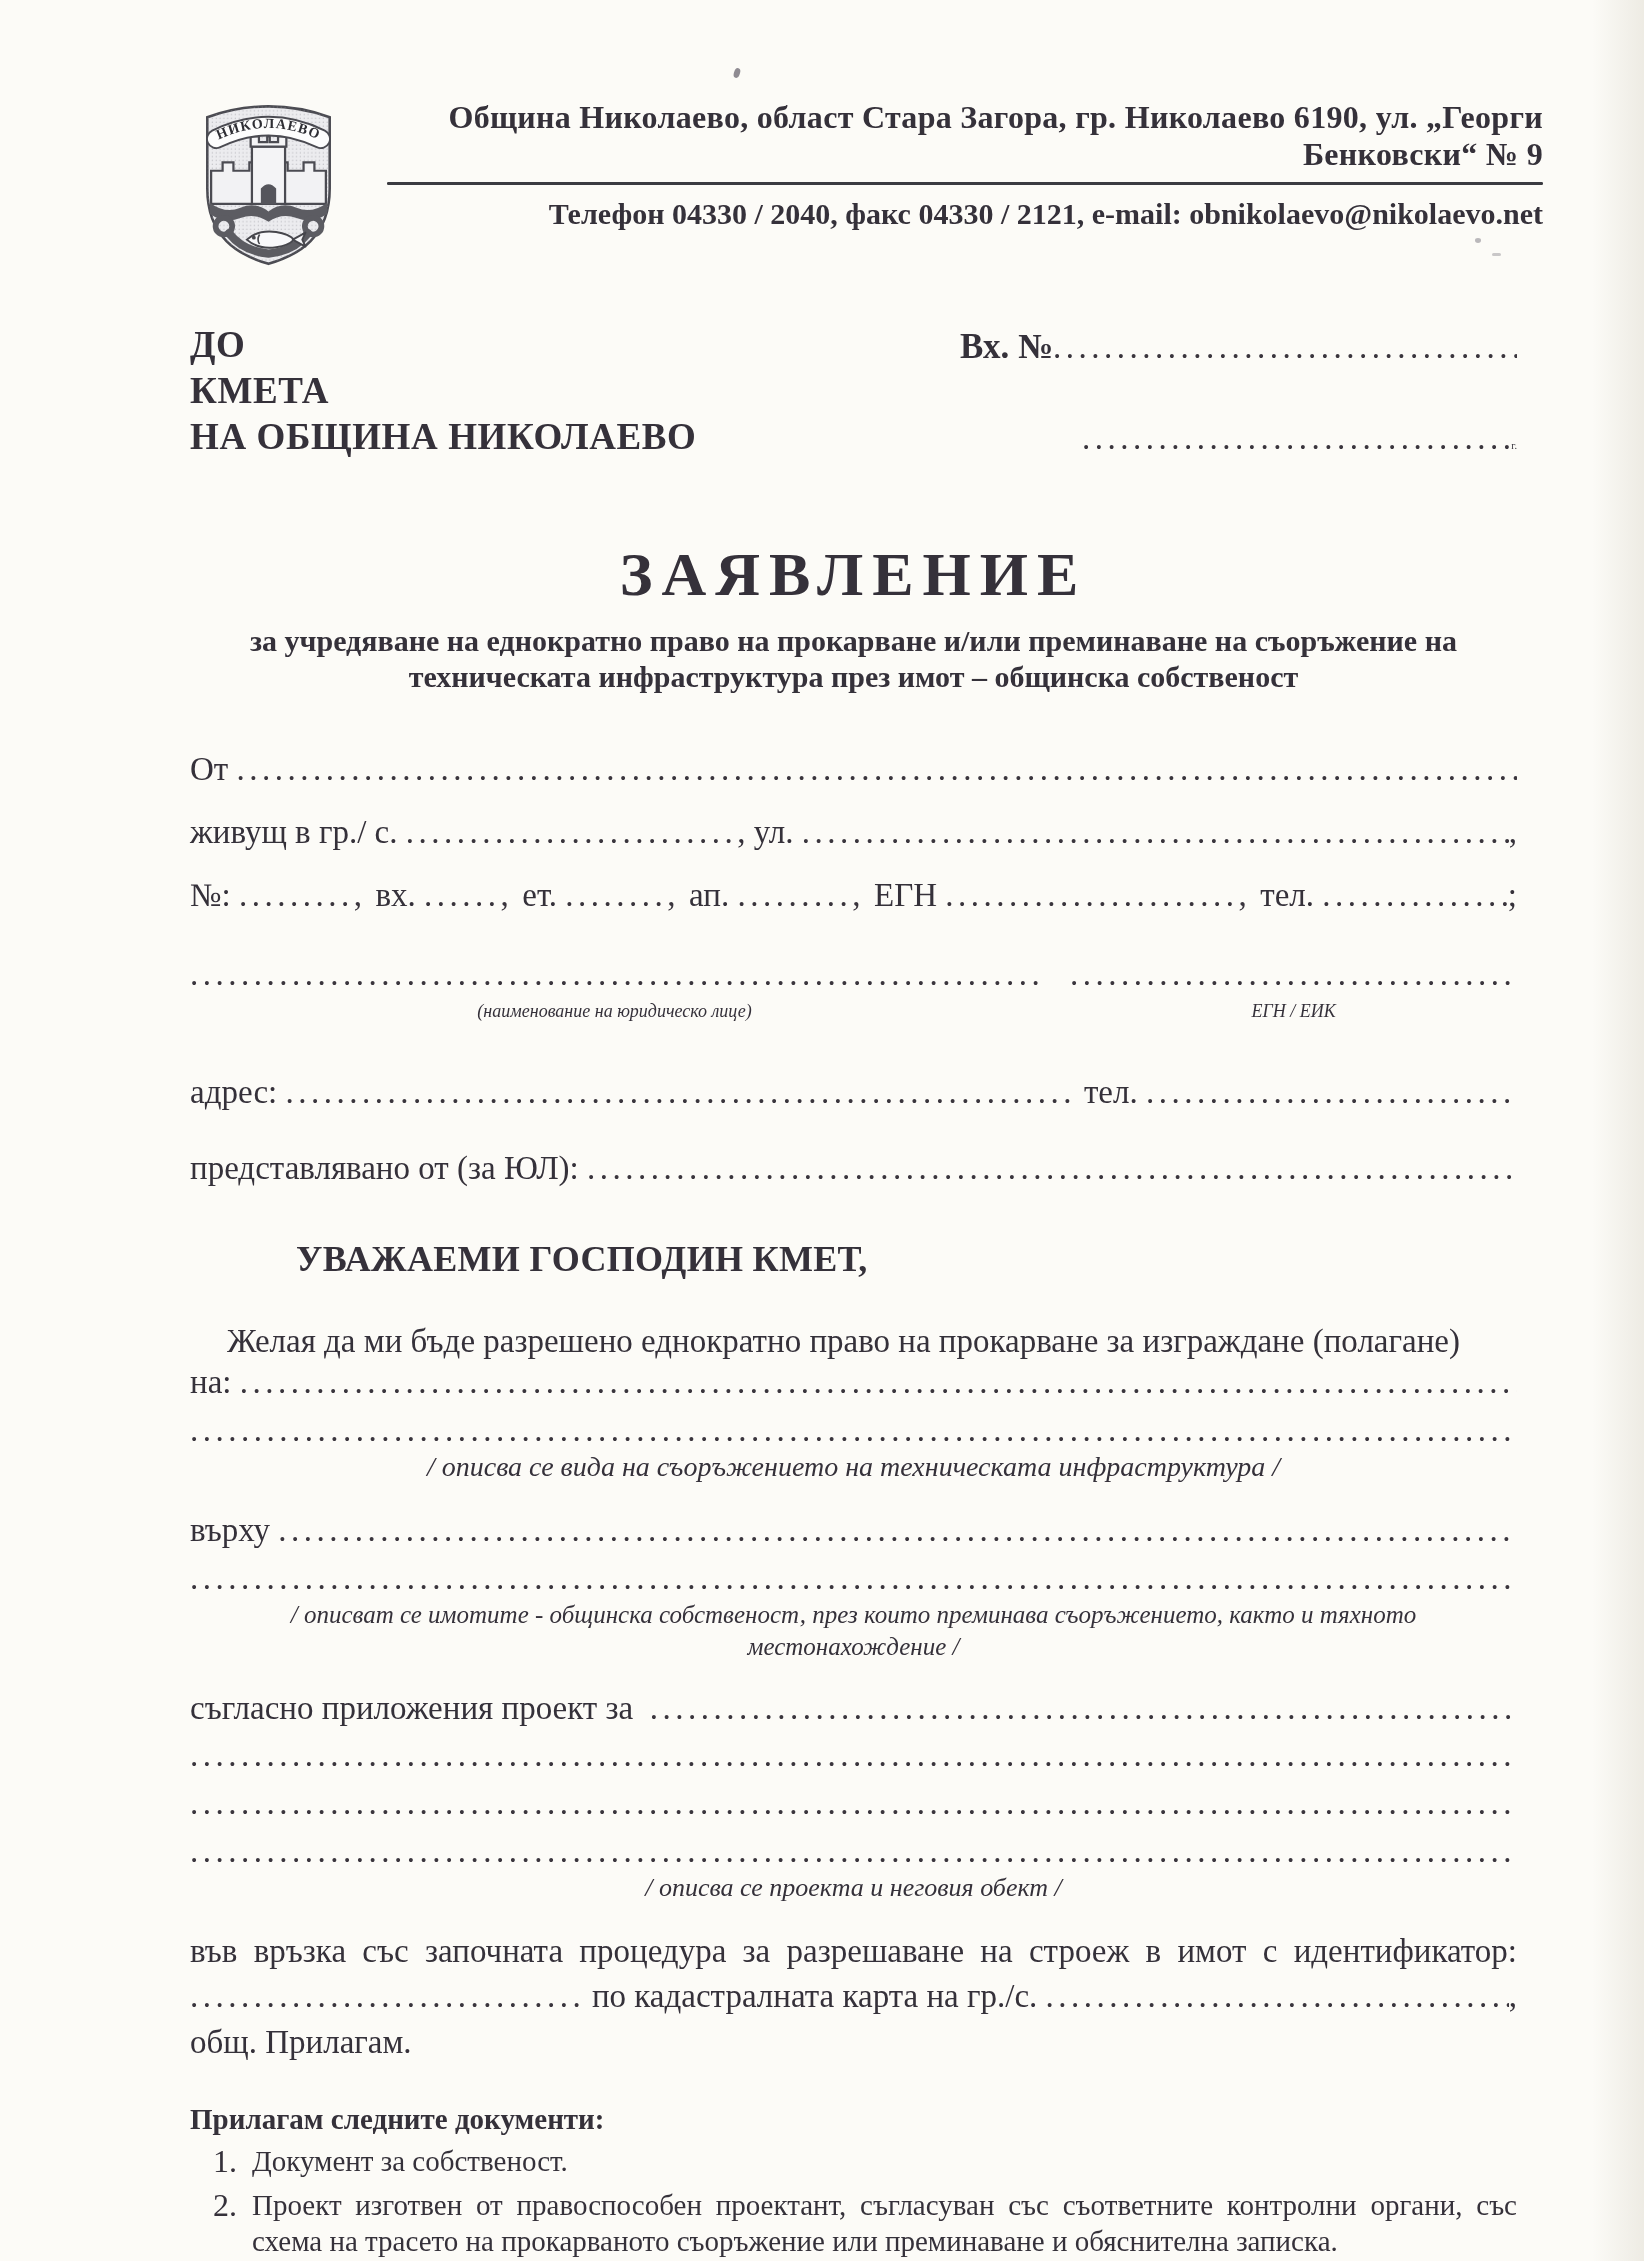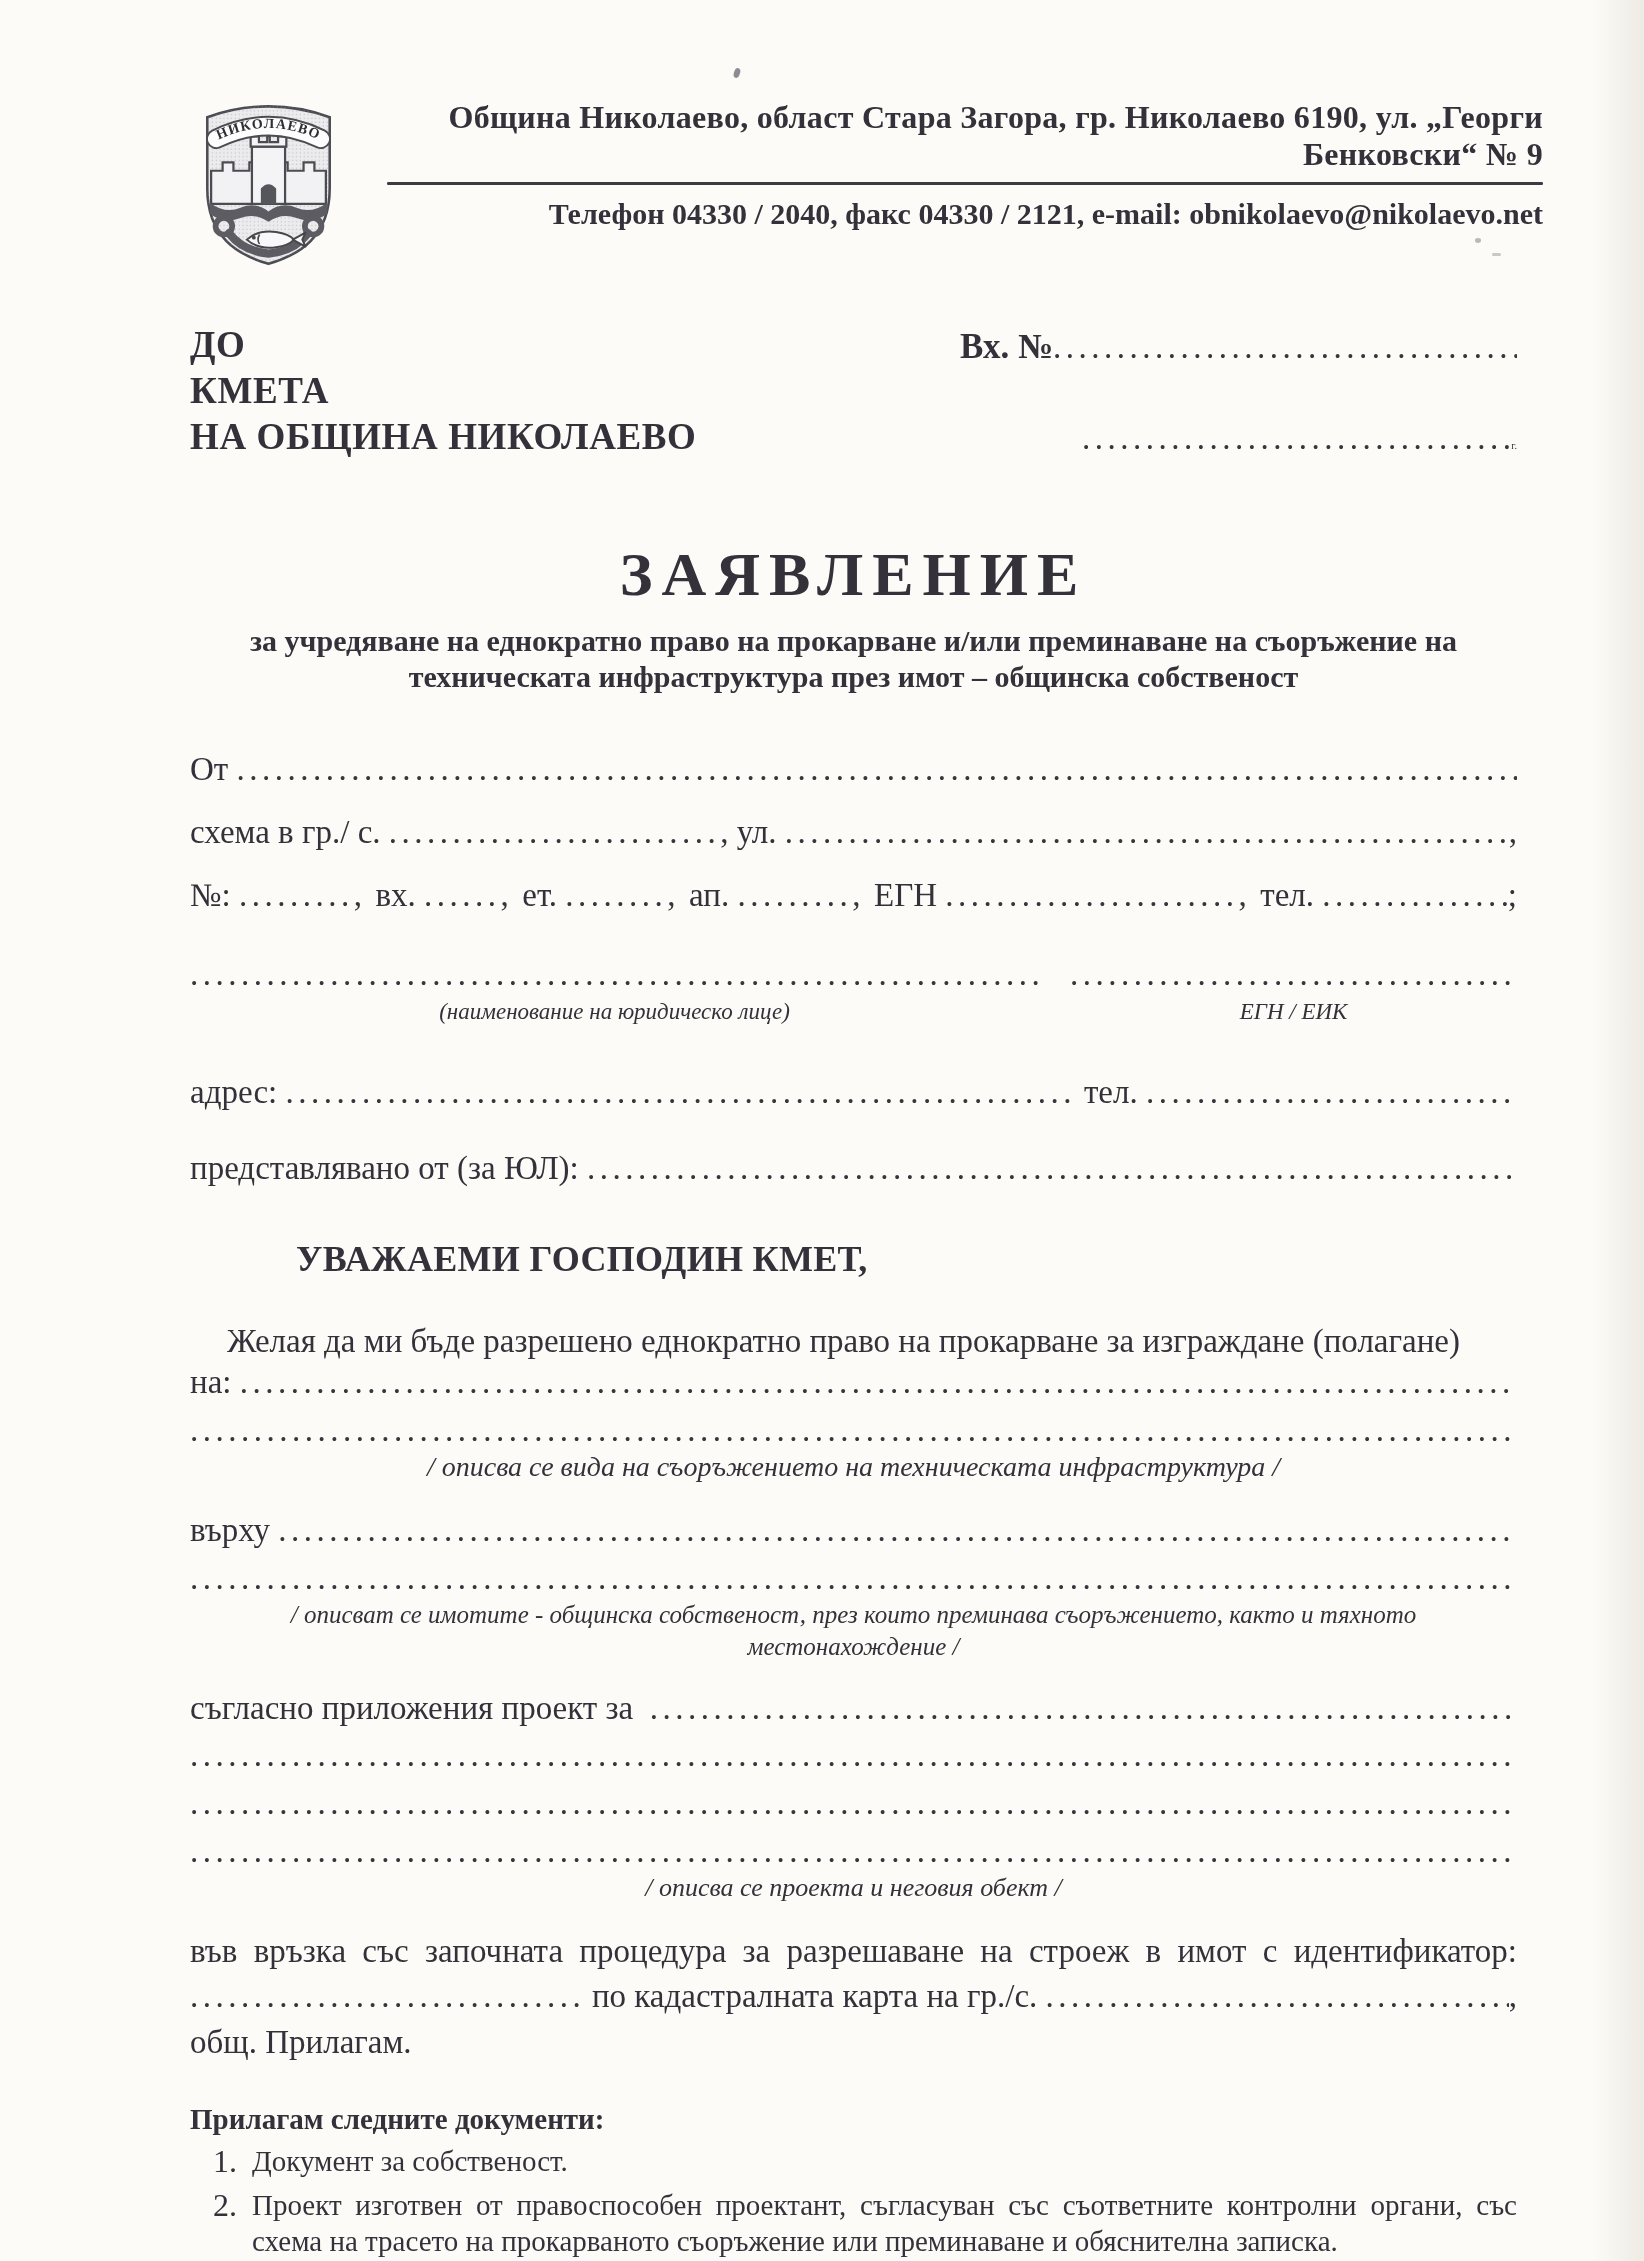"схема в гр./ с." span.lbl { text: схема -> живущ }
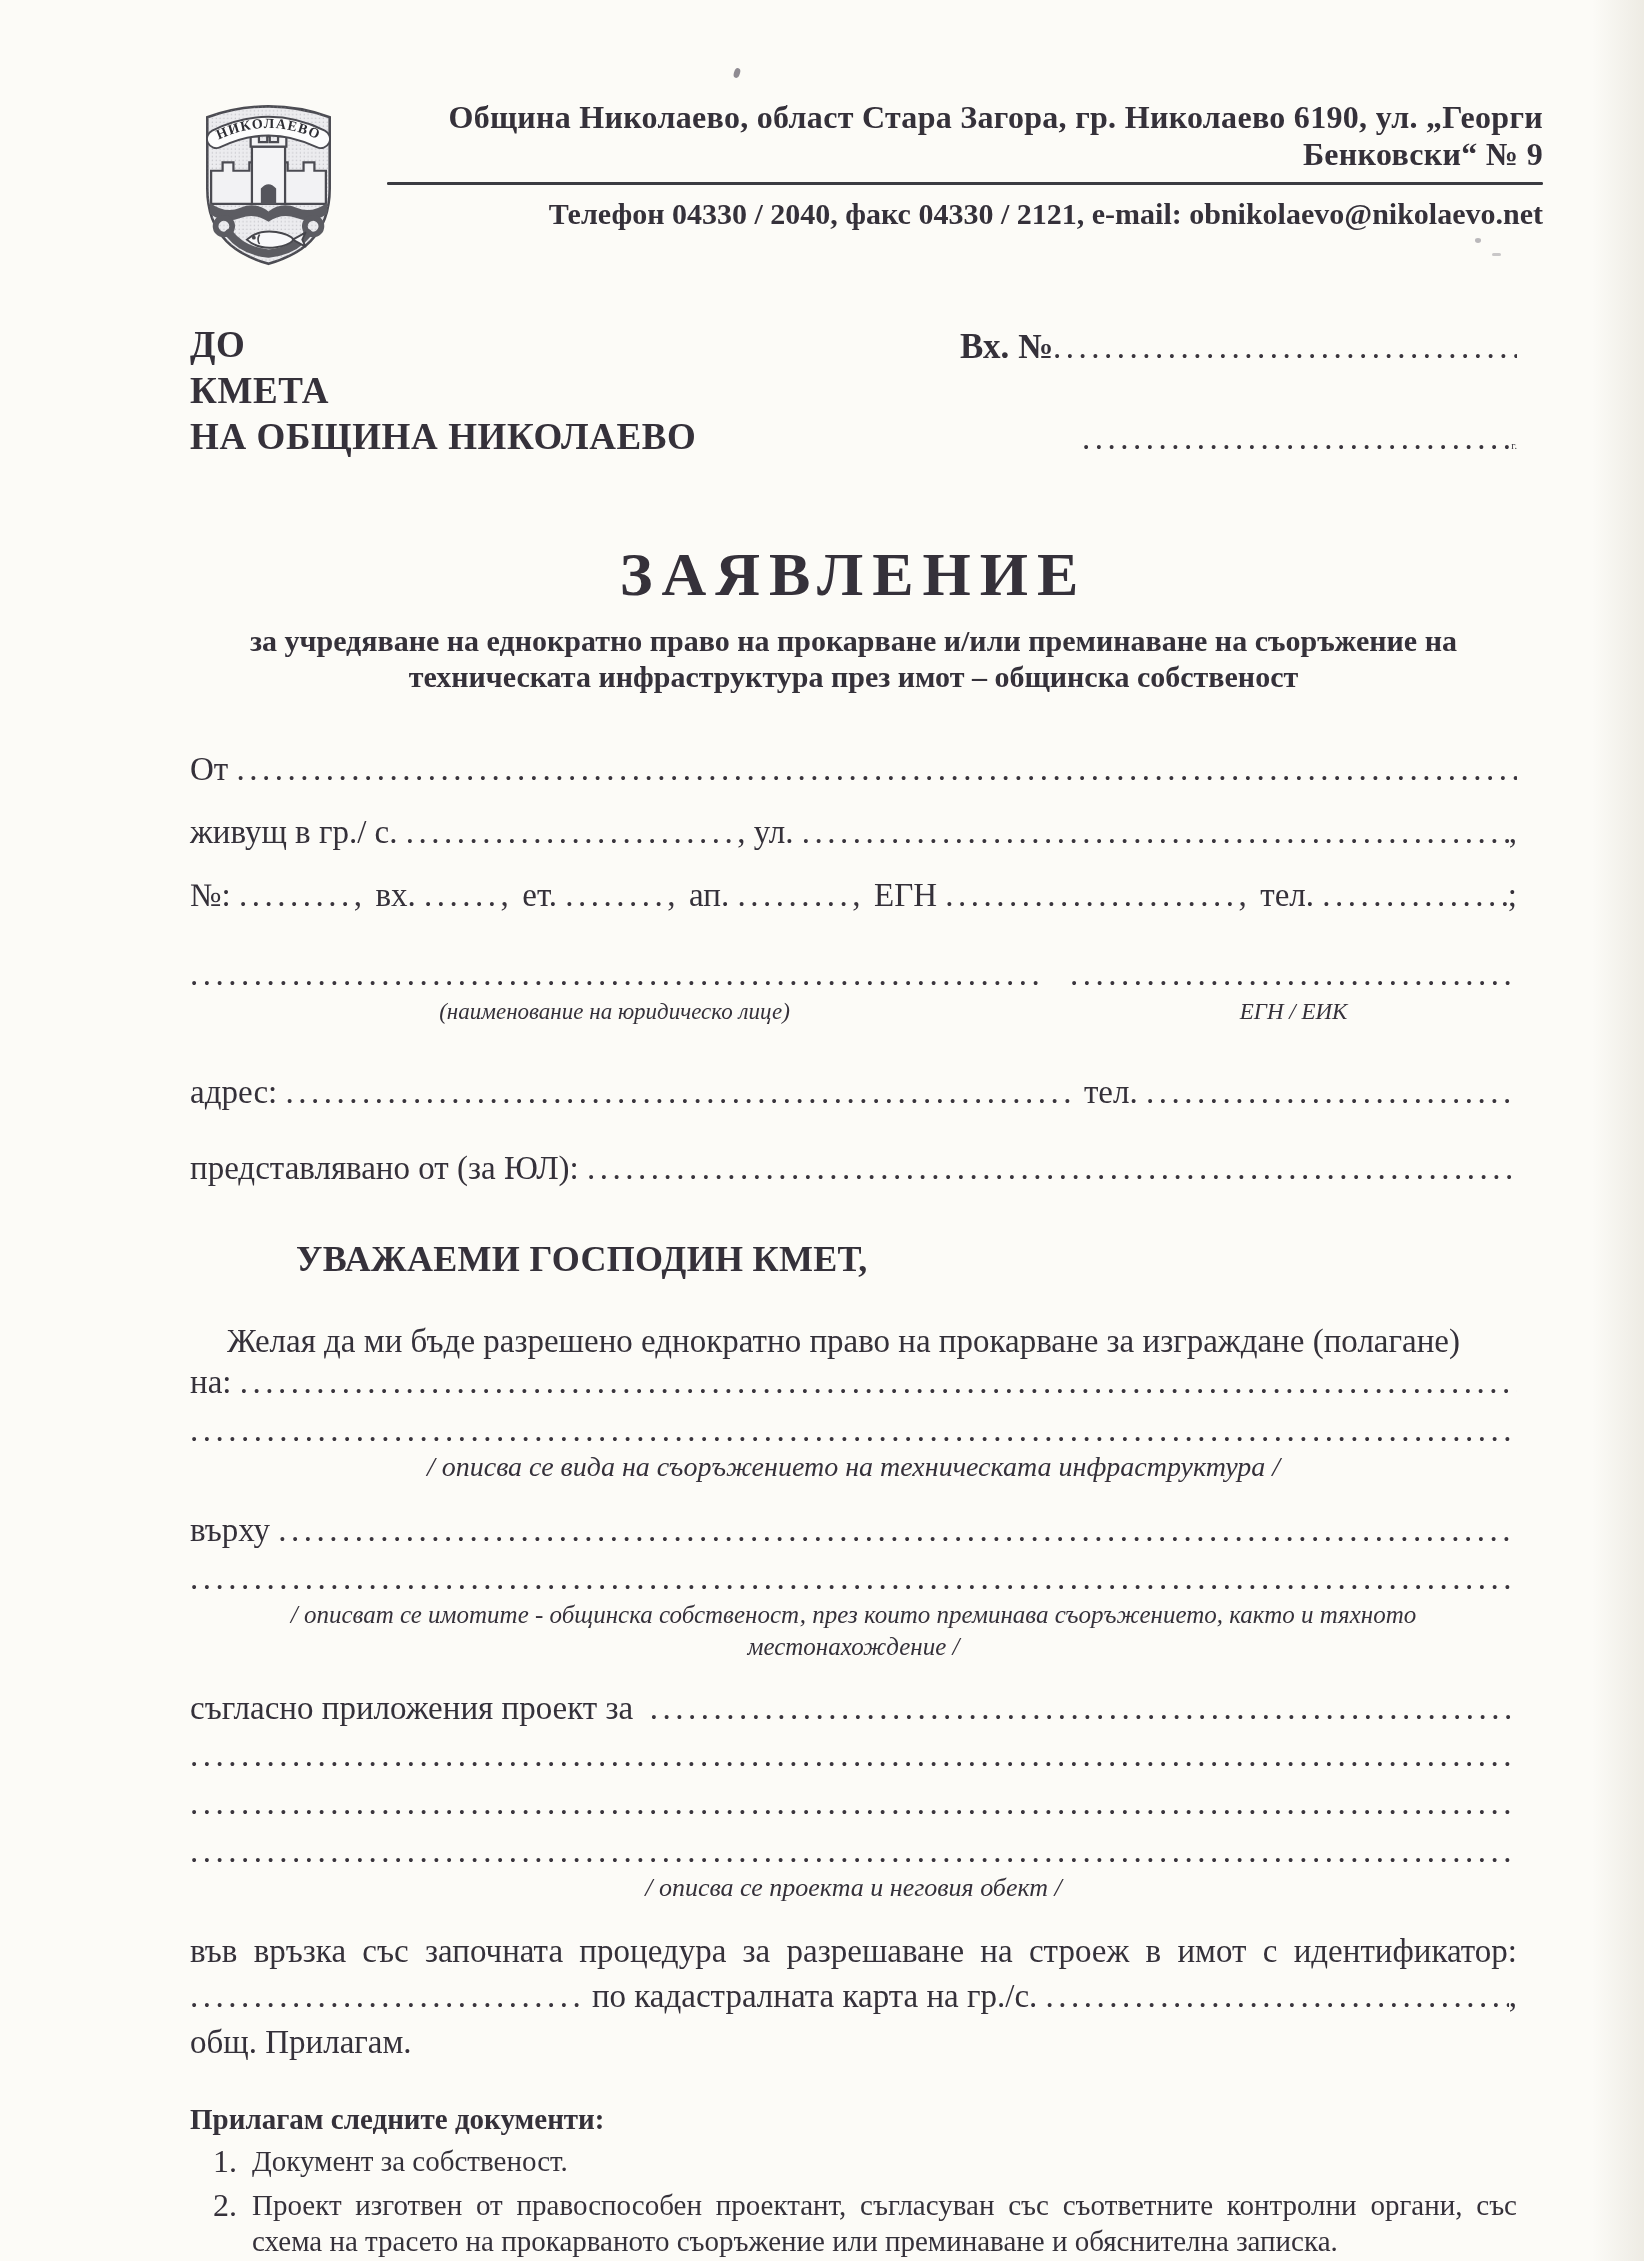"(наименование на юридическо лице)" .caption-row { font-size: 23px -> 18px }
